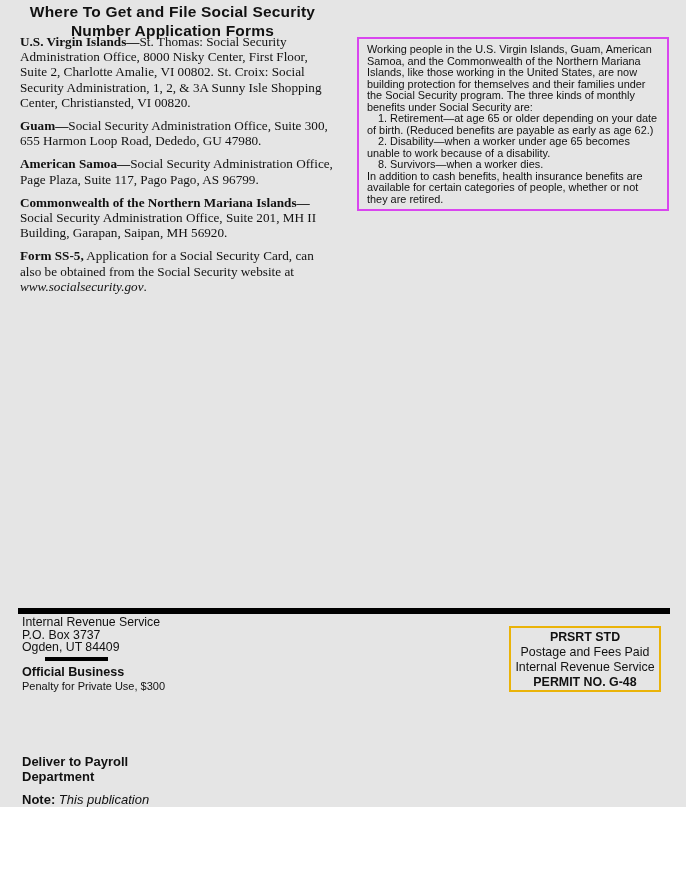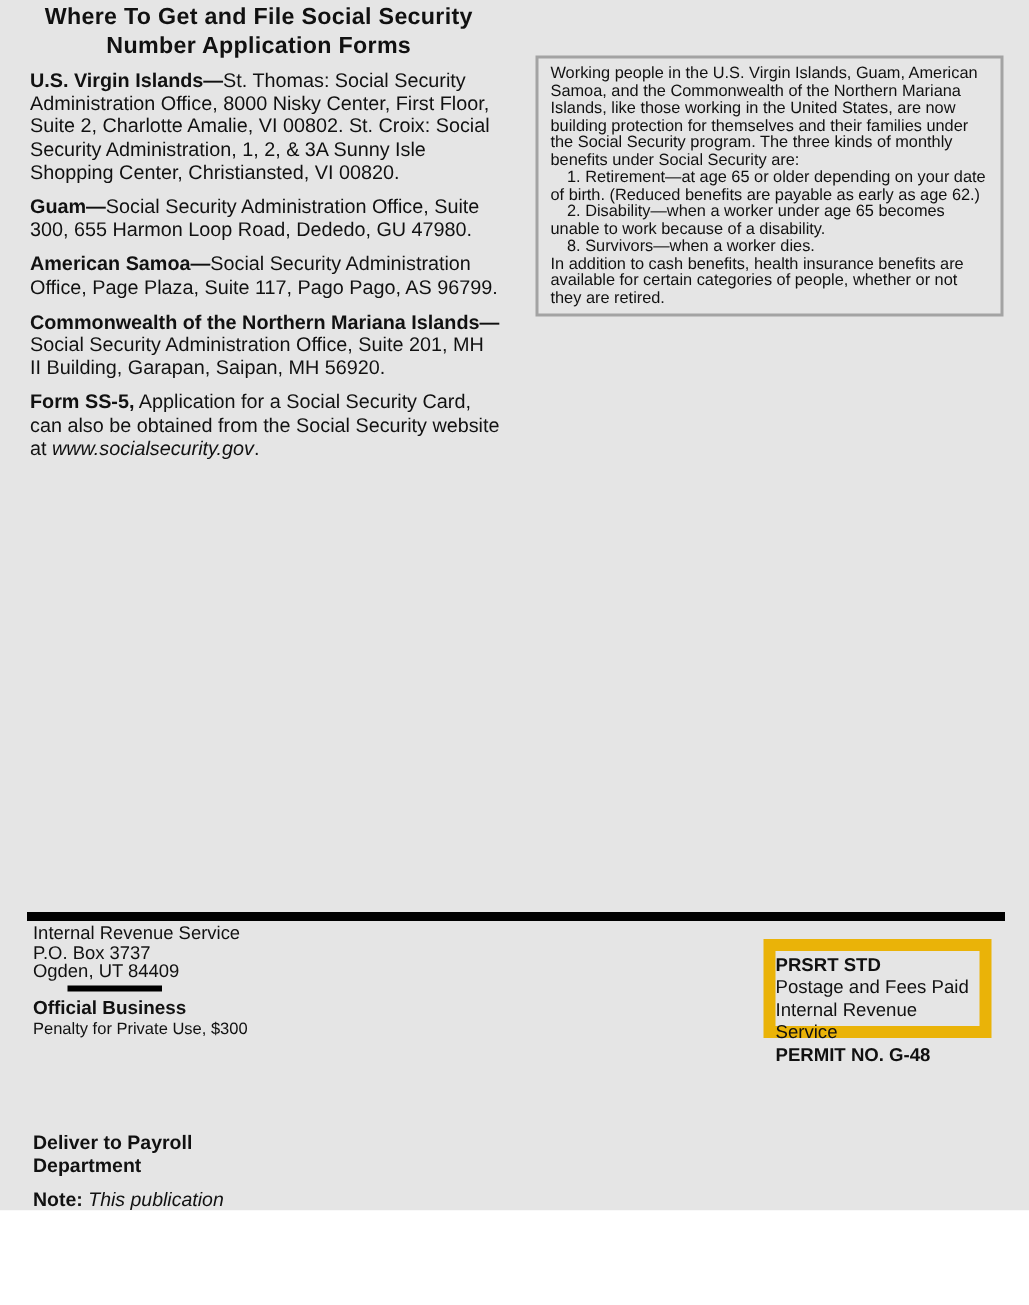"U.S. Virgin Islands—St. Thomas: Social" .left-col { font-family: none -> Liberation Serif, serif; top: 46px -> 34px }
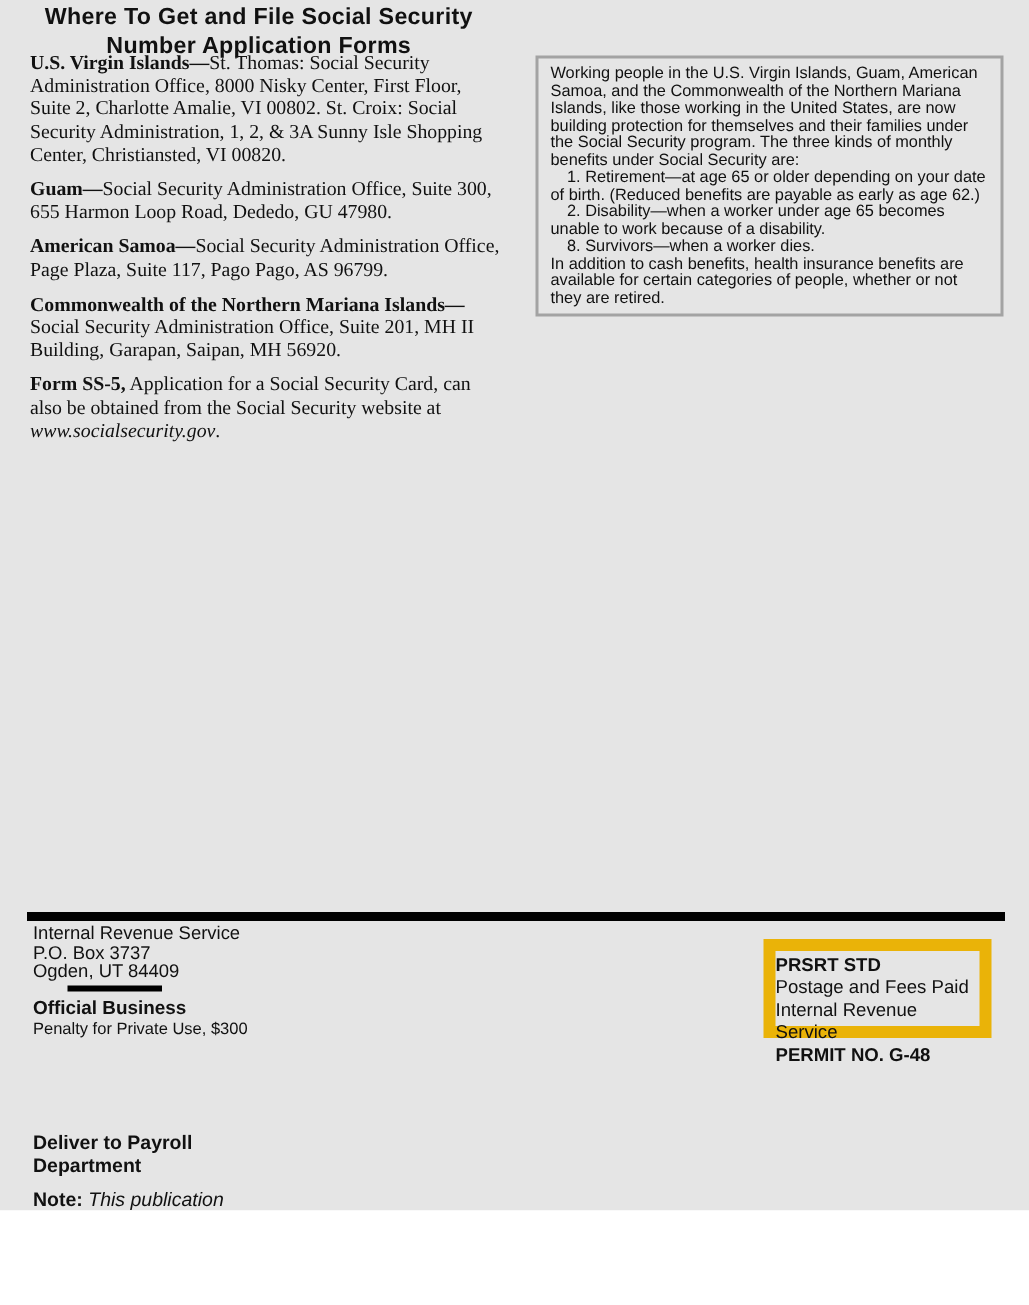"Working people in the U.S." .benefits-box { border: 2px solid #a3a3a3 -> 2px solid #d946ef }
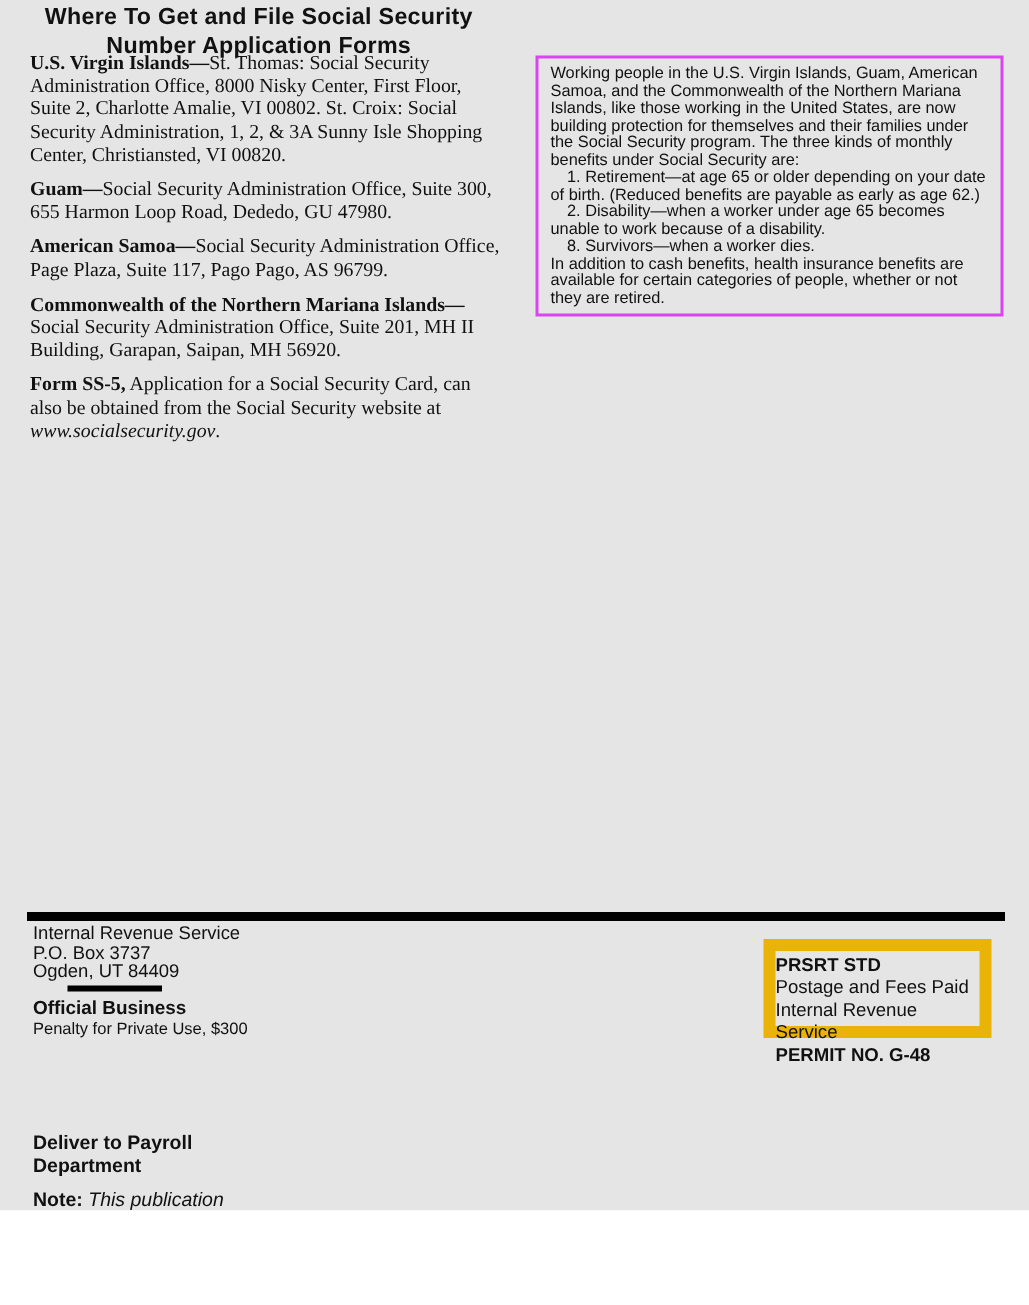"PRSRT STD" .permit-box { border: 8px solid #eab308 -> 2px solid #eab308; text-align: left -> center }
